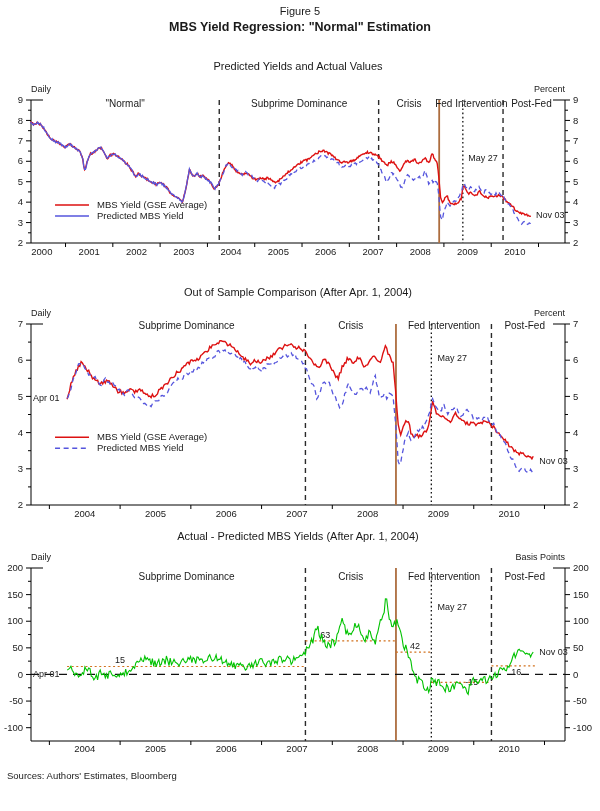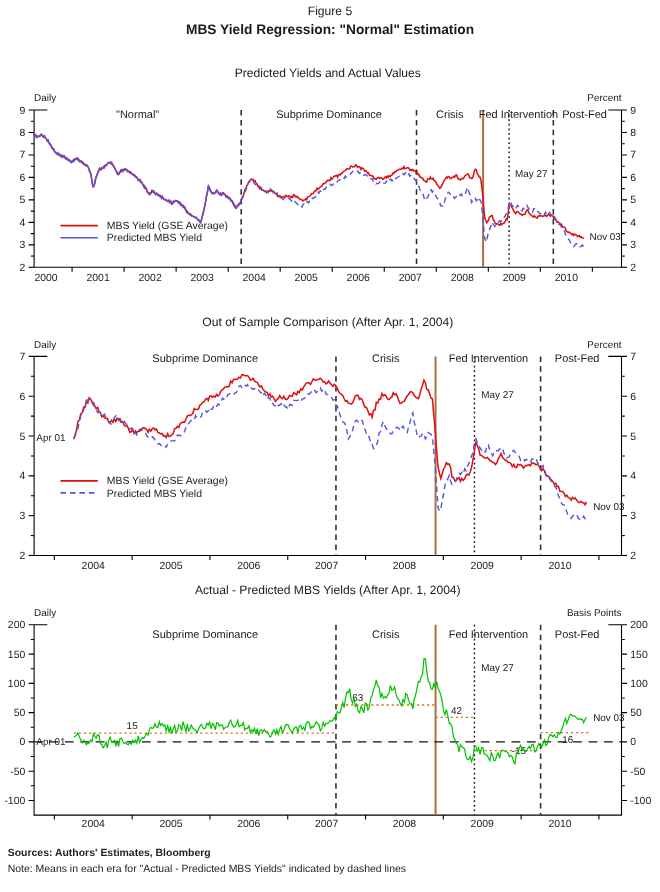"Sources: Authors' Estimates, Bloomberg" #footer-sources { font-weight: bold -> none }
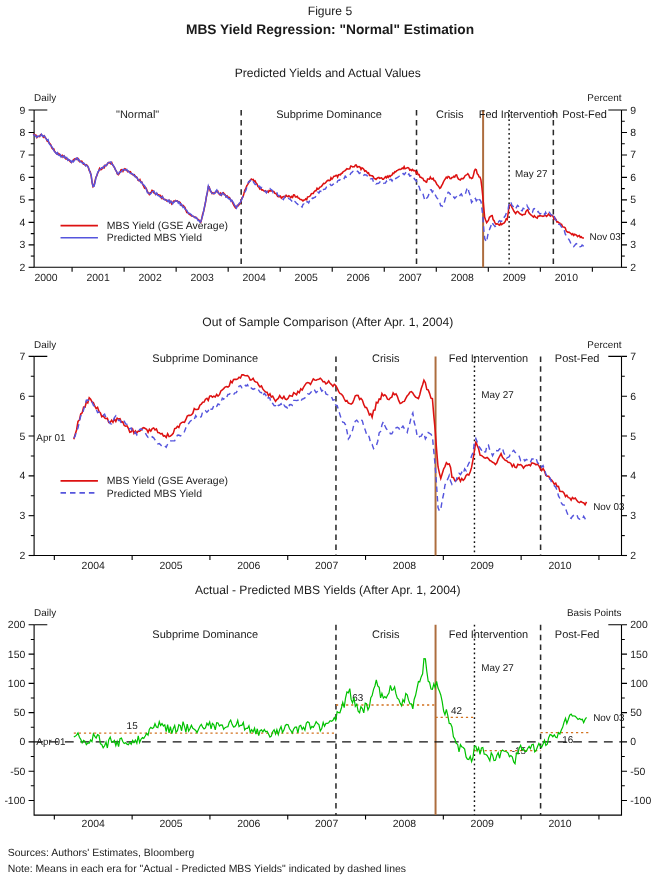"Note: Means in each era" div.footer-line { html: <div>Note: Means in each era for "Actual - Predicted MBS Yields" indicated by dashed lines</div> -> none }
